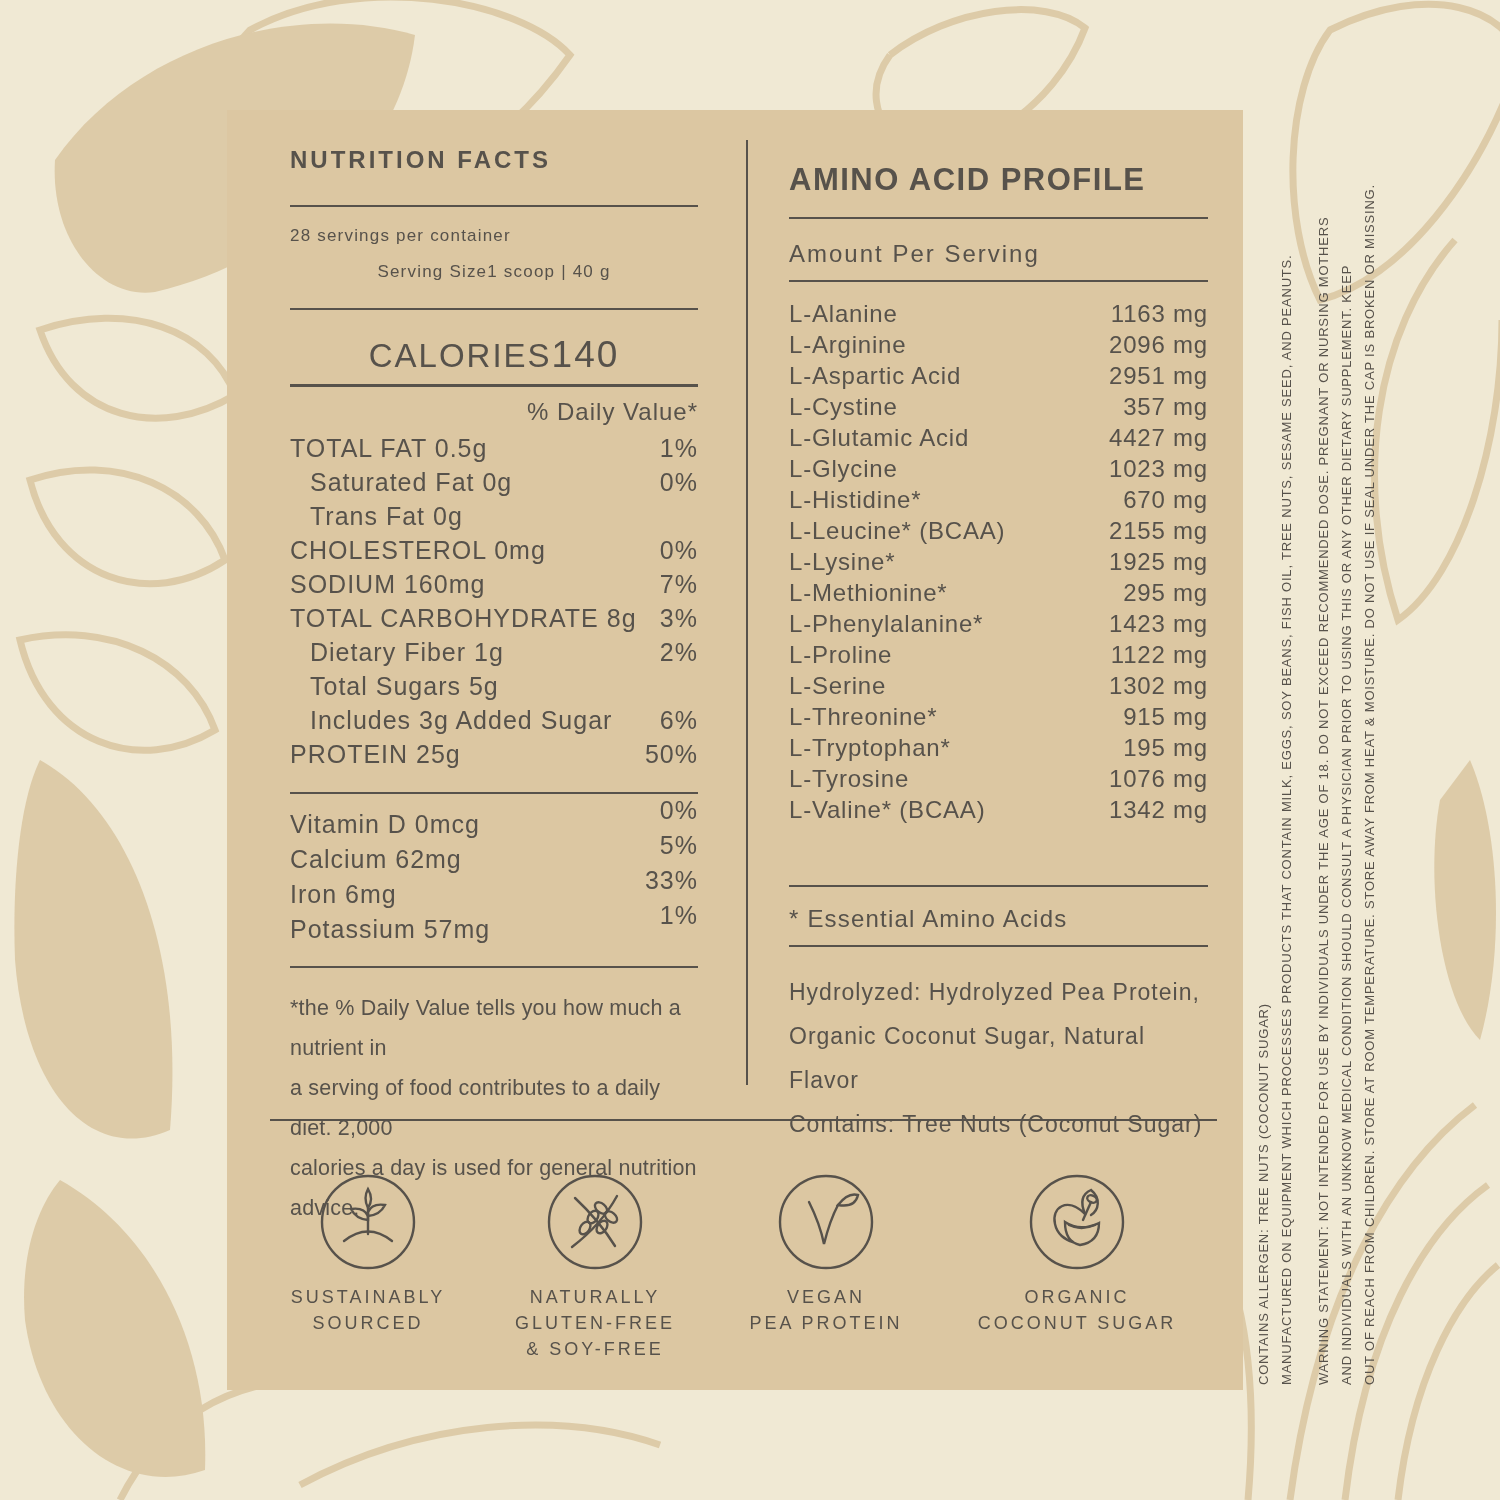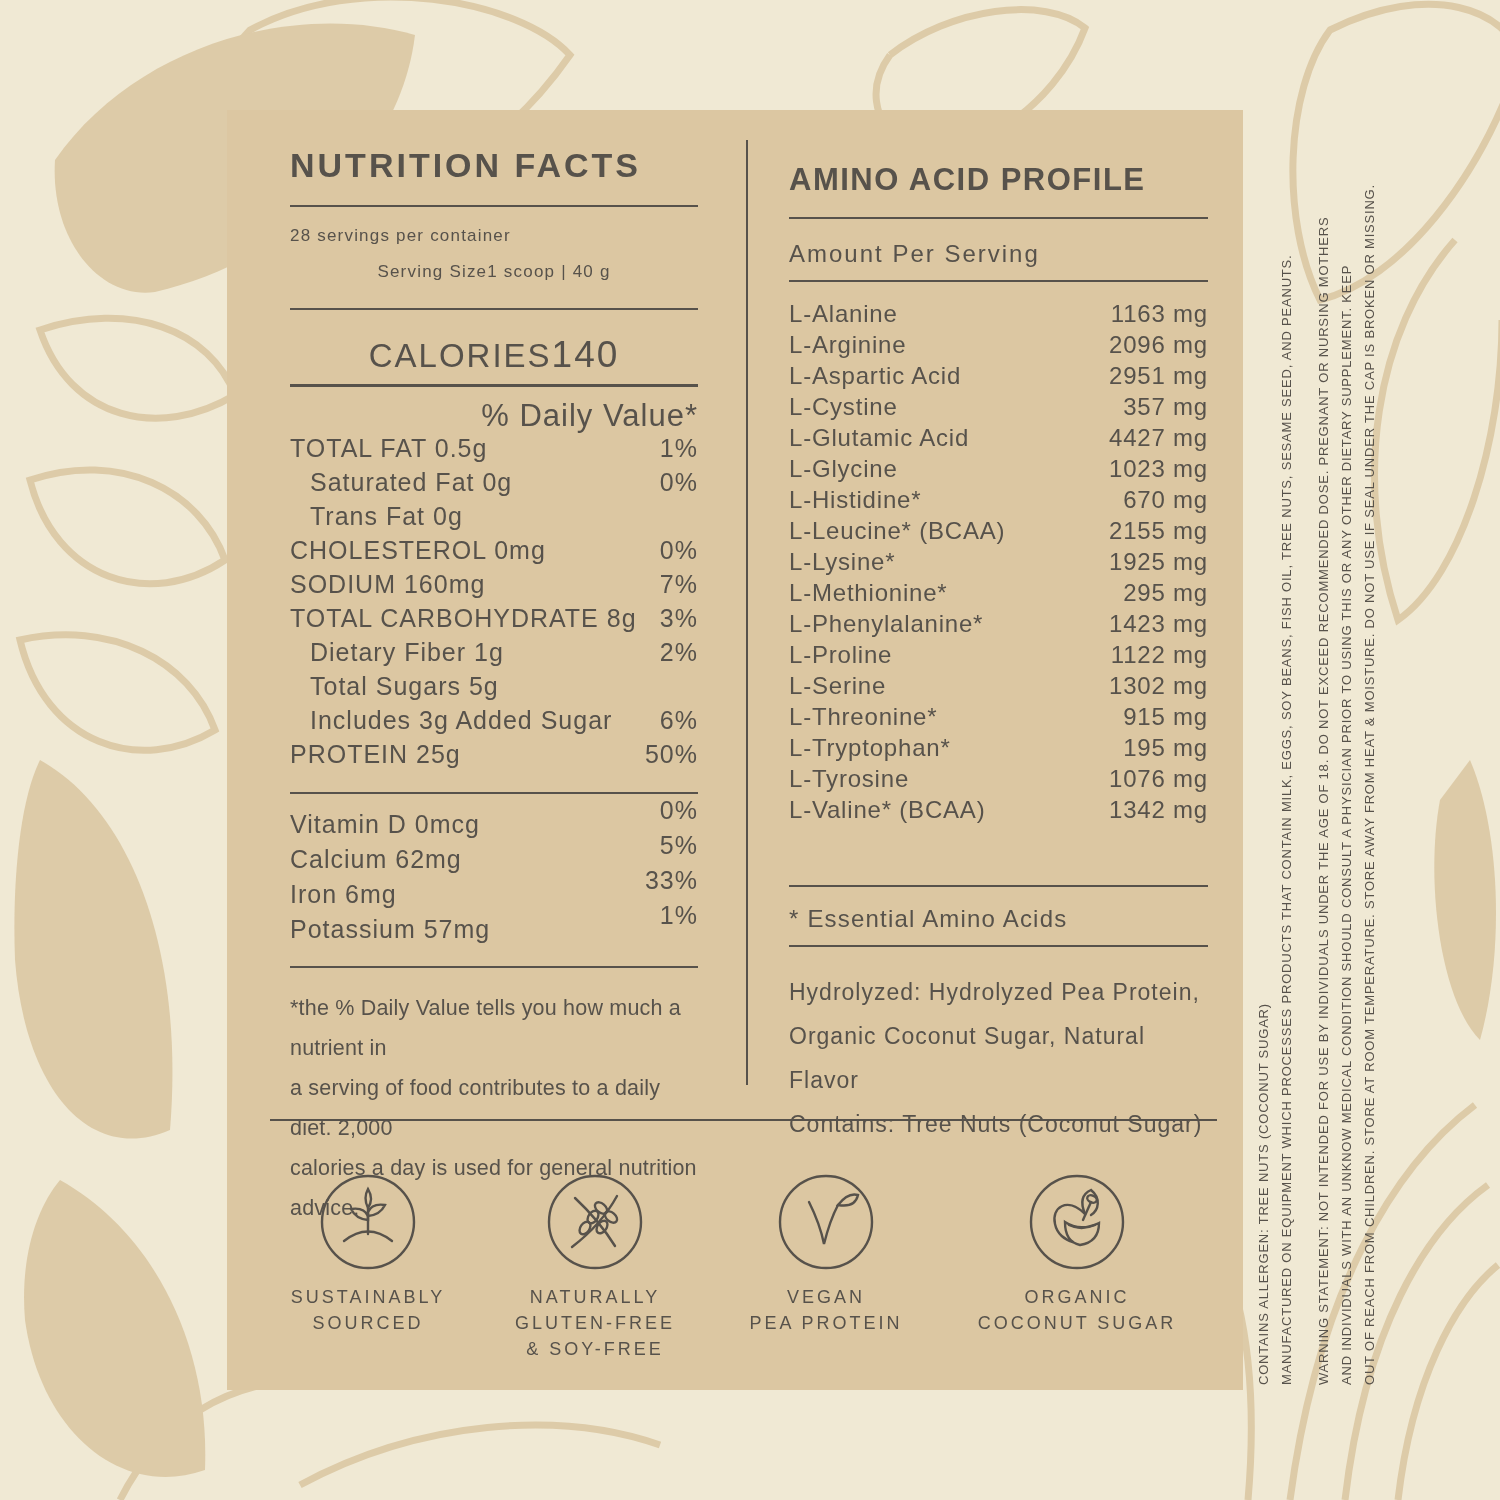"NUTRITION FACTS" .title { font-size: 34px -> 24px }
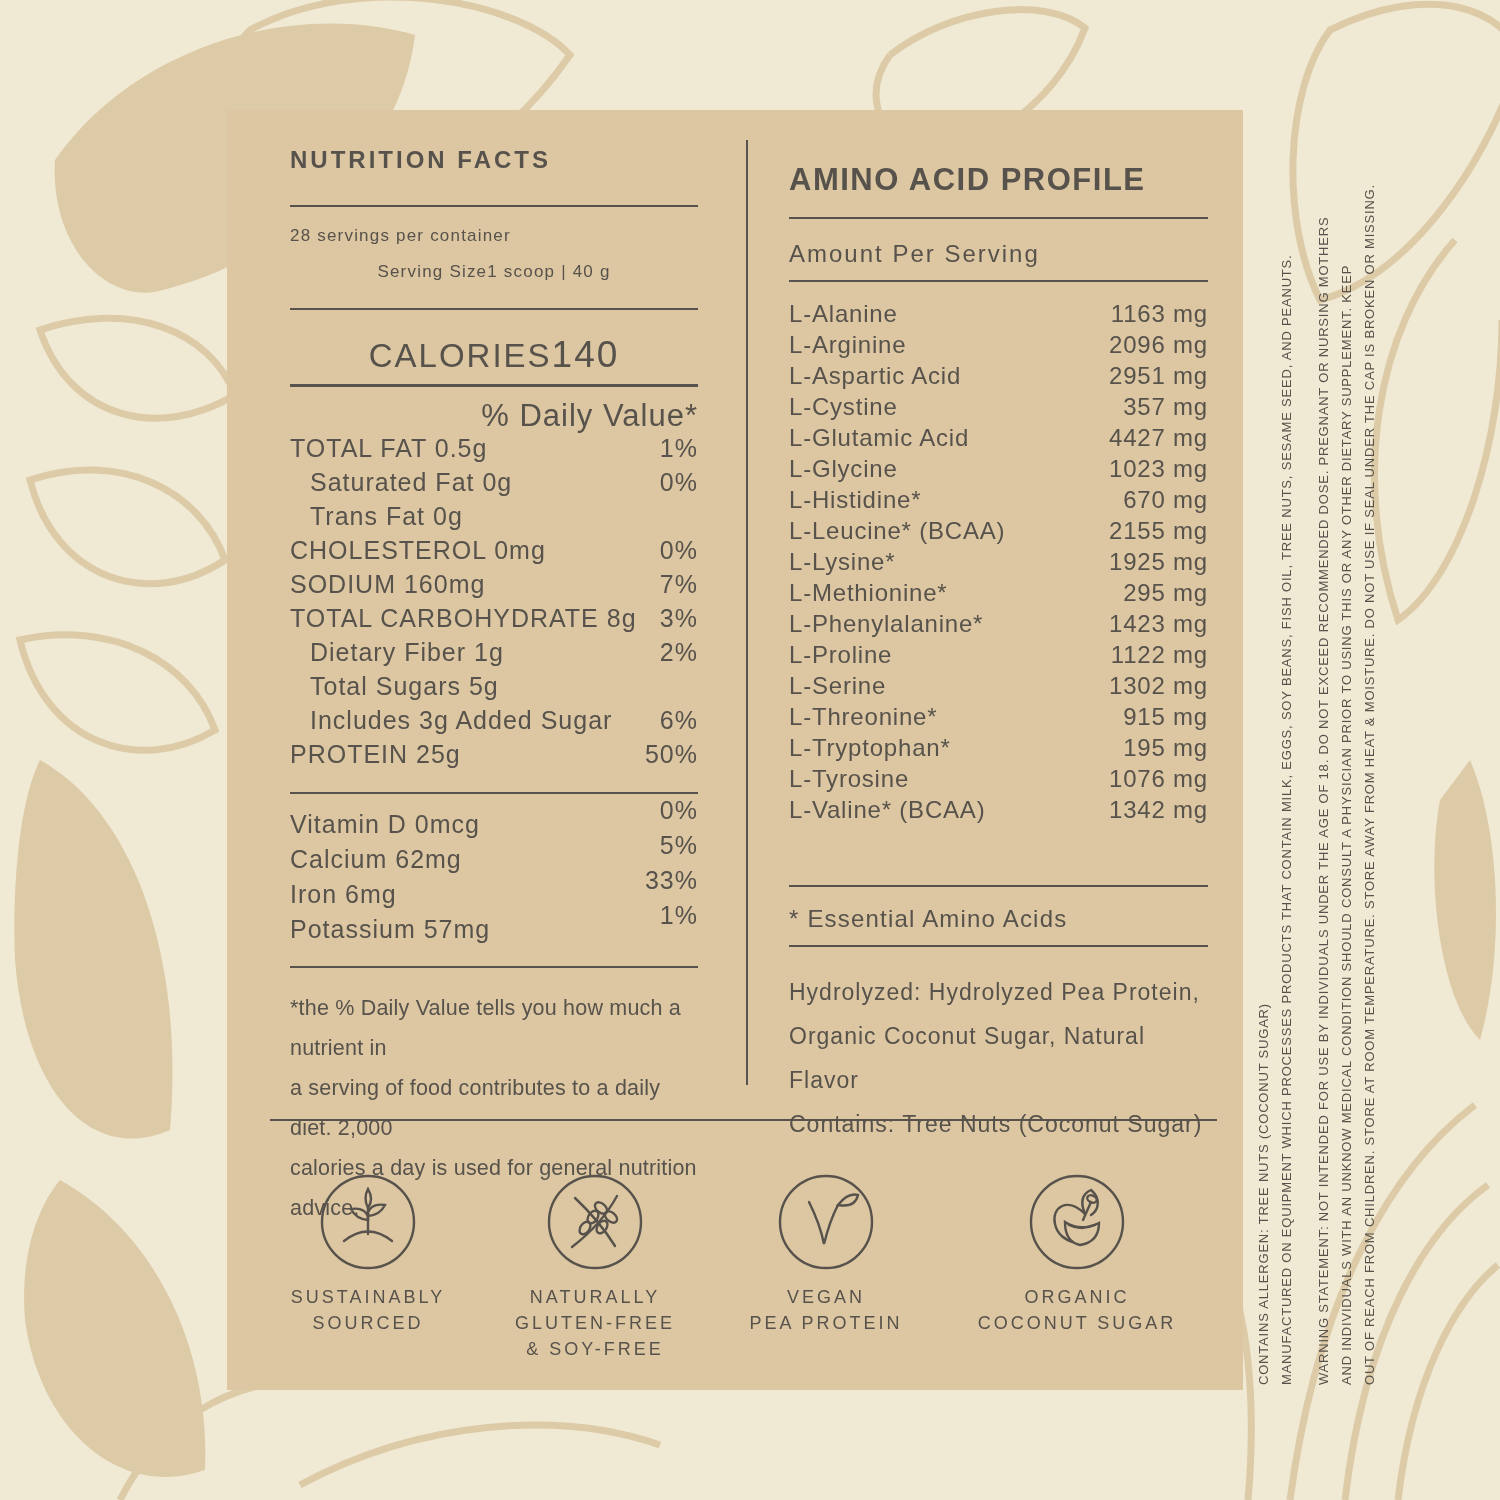"% Daily Value*" .dvhead { font-size: 31px -> 24px }
